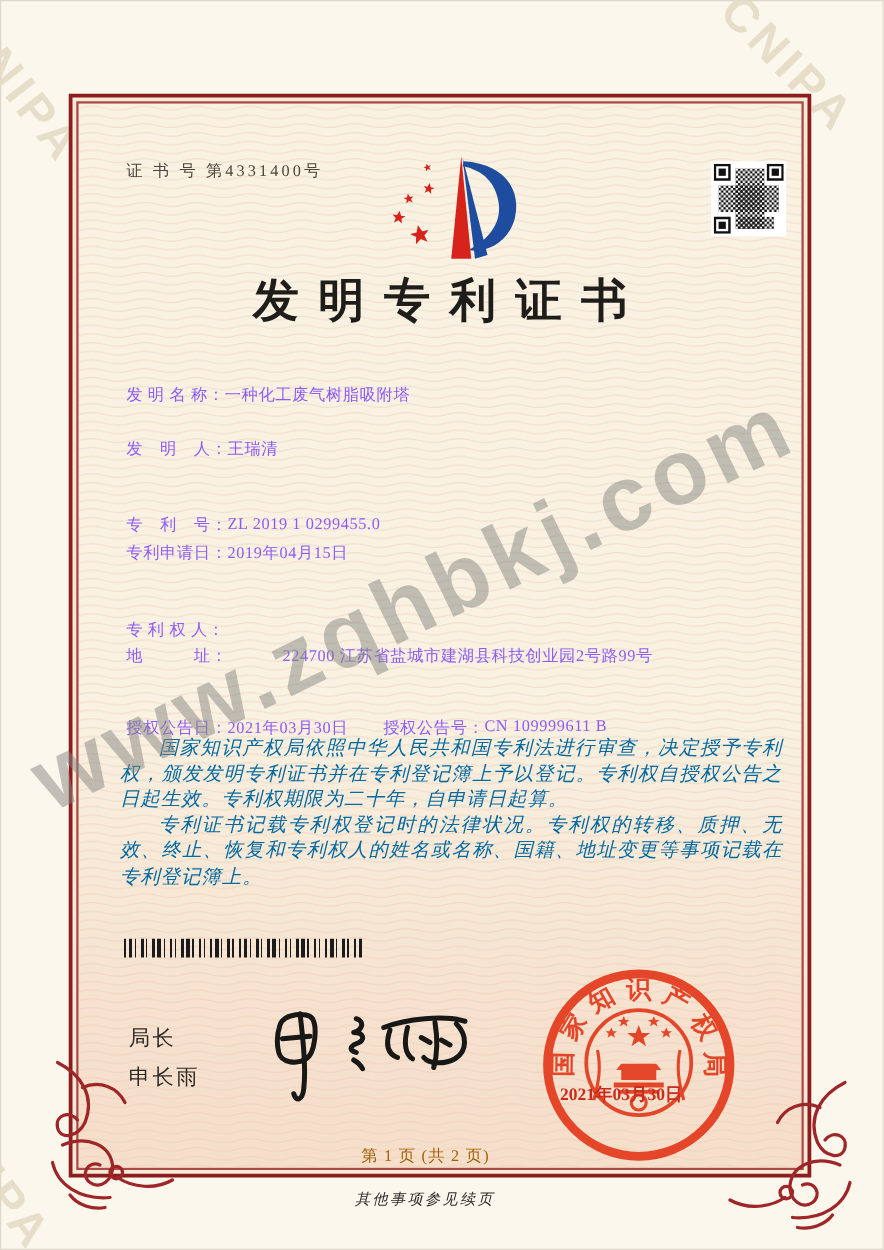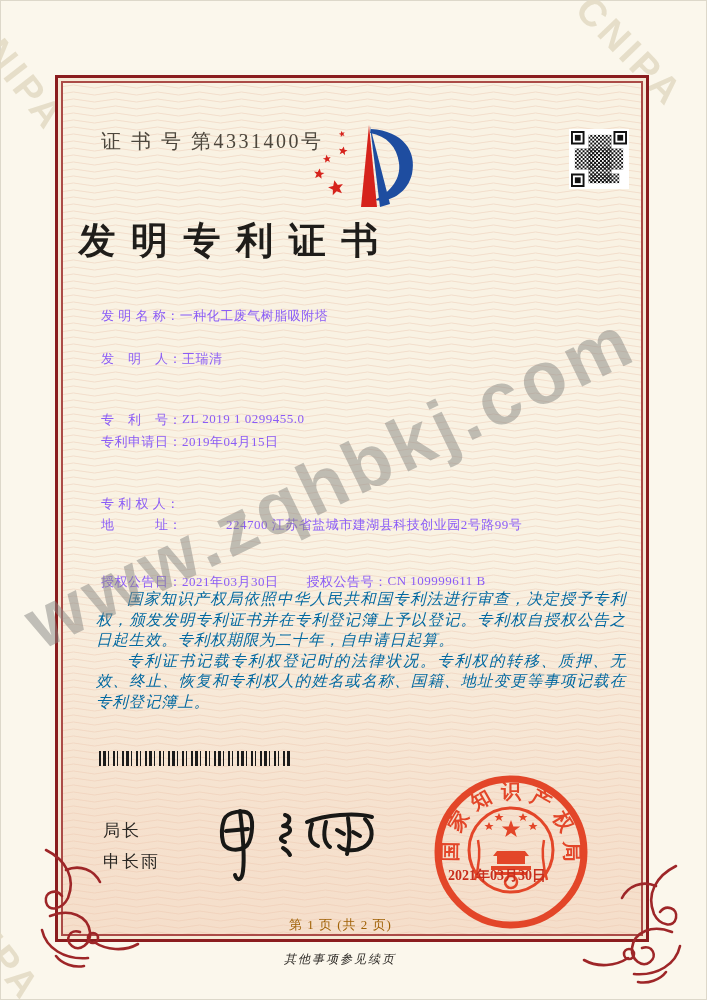"证 书 号 第4331400号" .cert-no { font-size: 20px -> 13px }
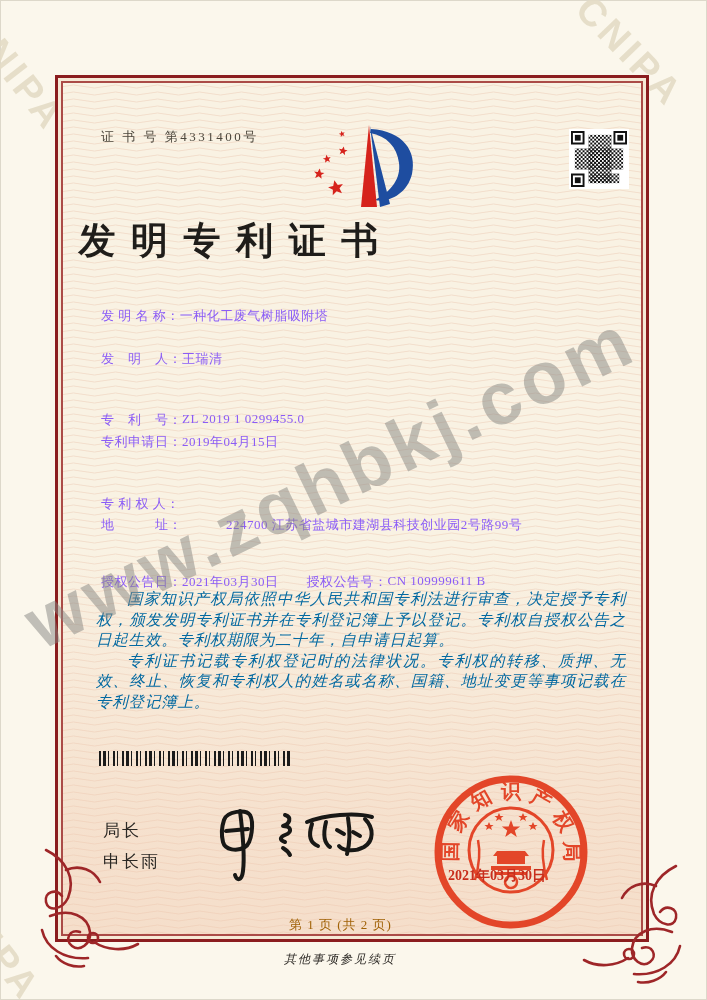"发明专利证书" .title { text-align: none -> center }
